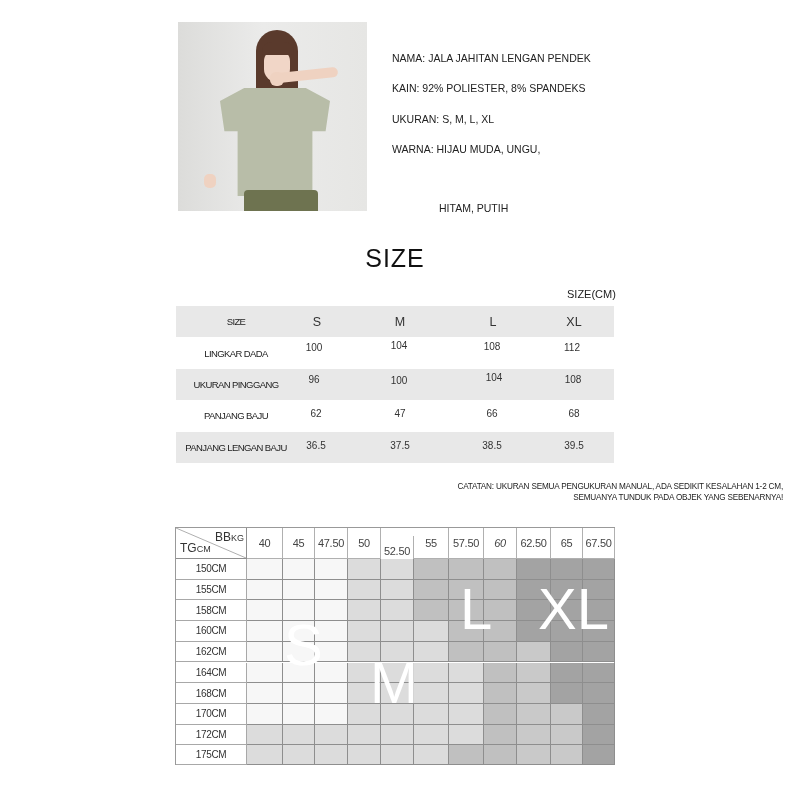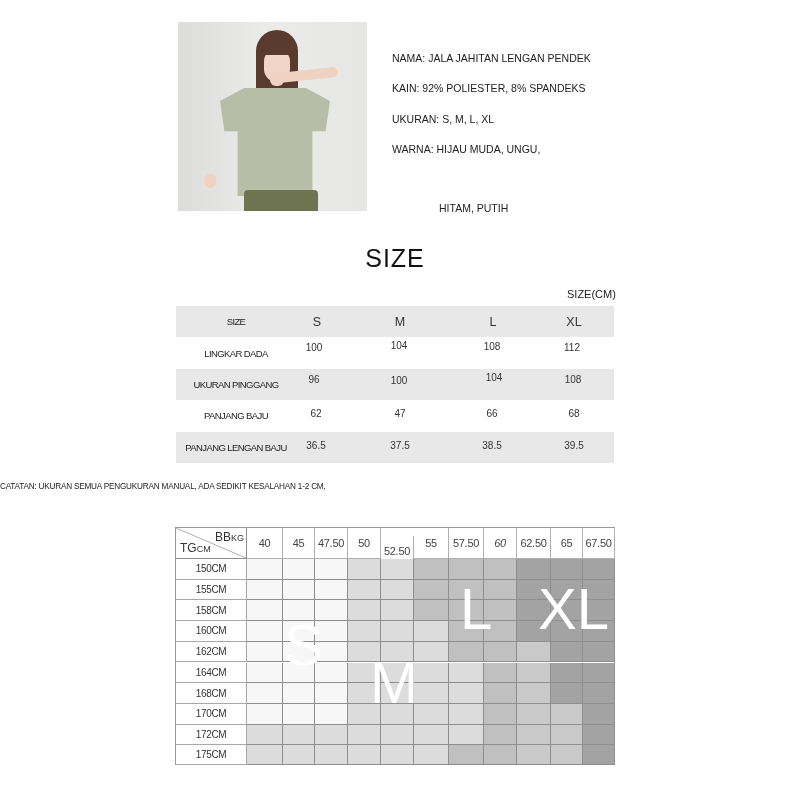"CATATAN: UKURAN SEMUA PENGUKURAN MANUAL," .note { text-align: left -> right }
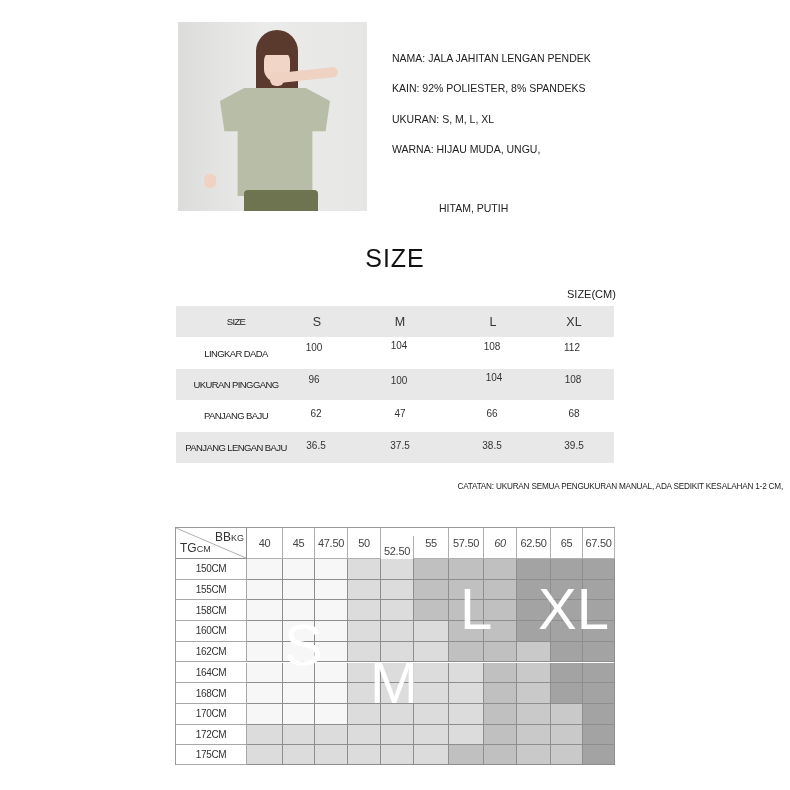"SEMUANYA TUNDUK PADA OBJEK YANG" div { html: none -> <div>SEMUANYA TUNDUK PADA OBJEK YANG SEBENARNYA!</div> }
